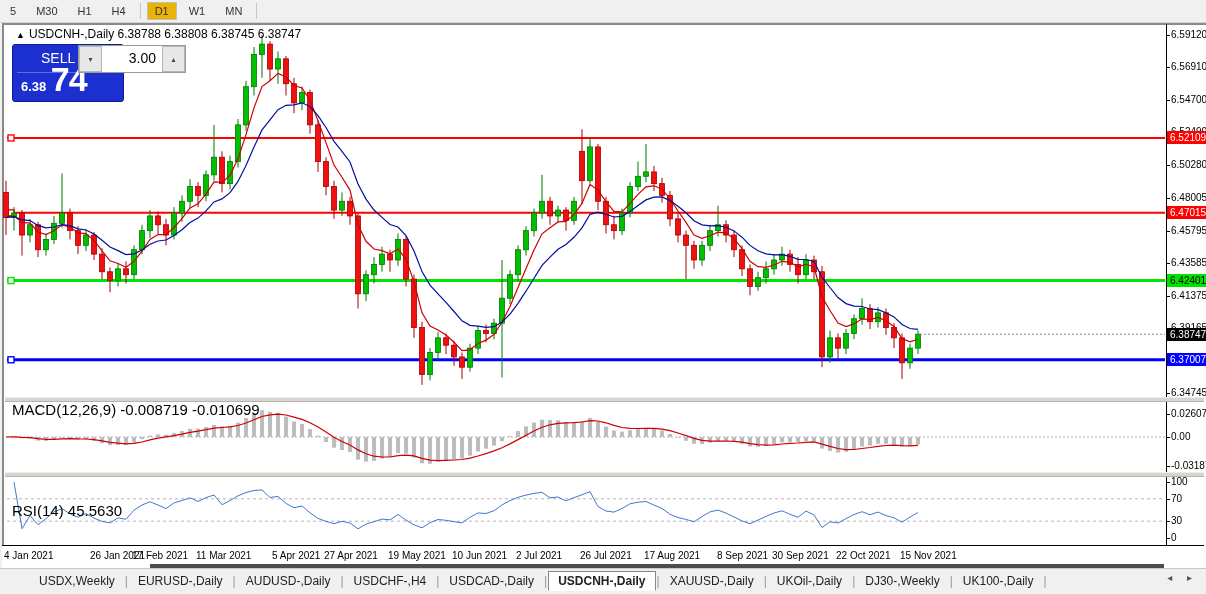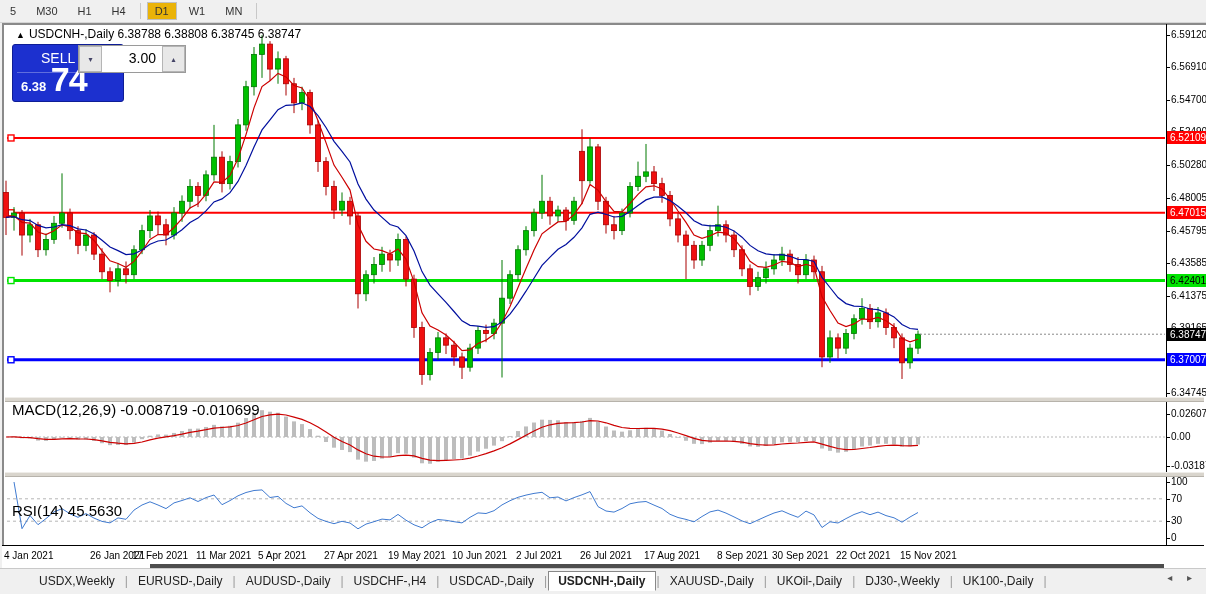"5 Apr 2021" div.datelabel { left: 256px -> 270px }
